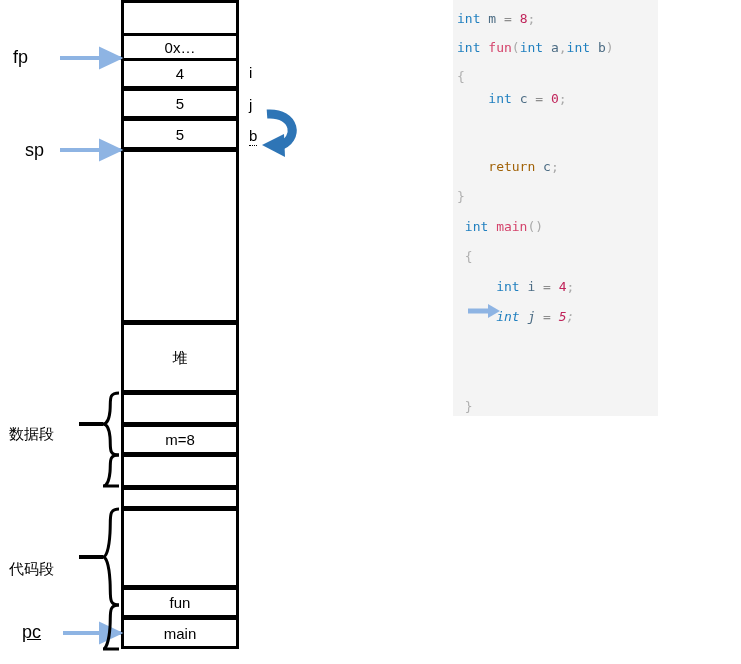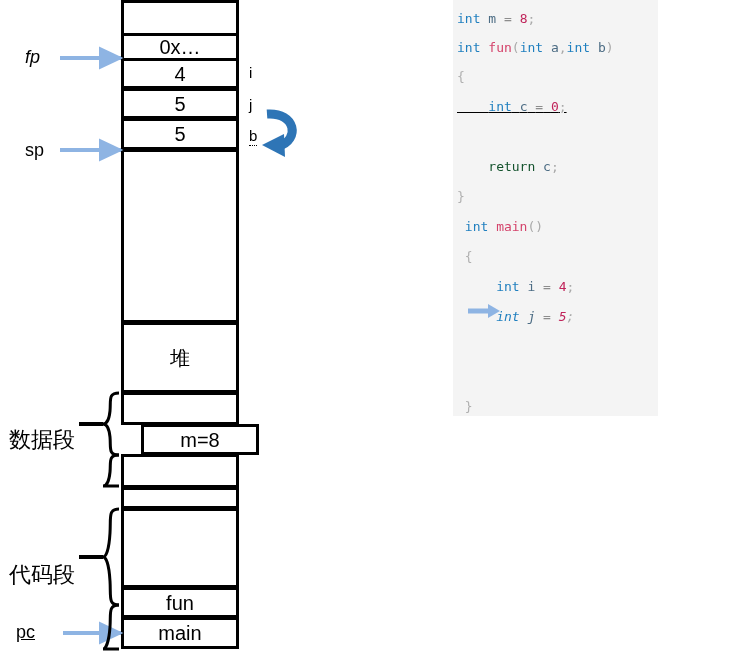"fp" div.ptr-label { font-style: italic -> none; left: 25px -> 13px }
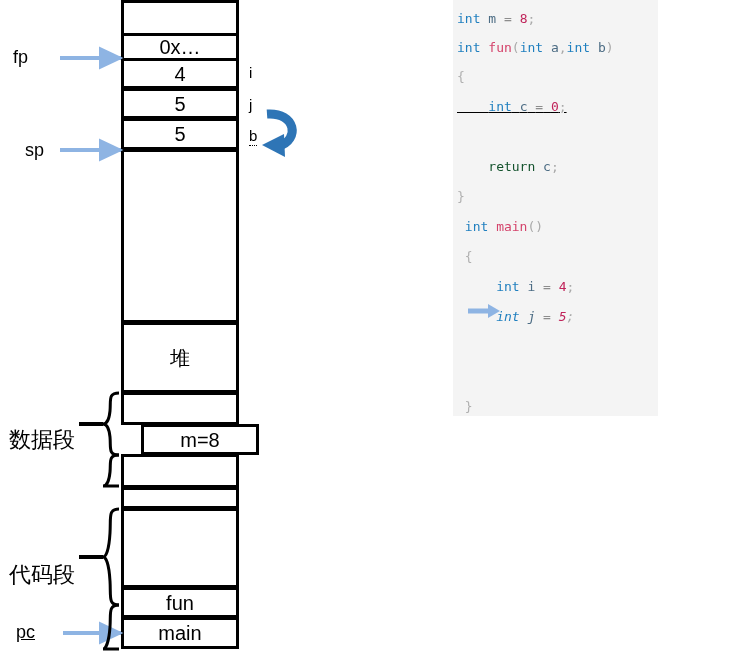"0x…" .cell-label { font-size: 20px -> 15px }
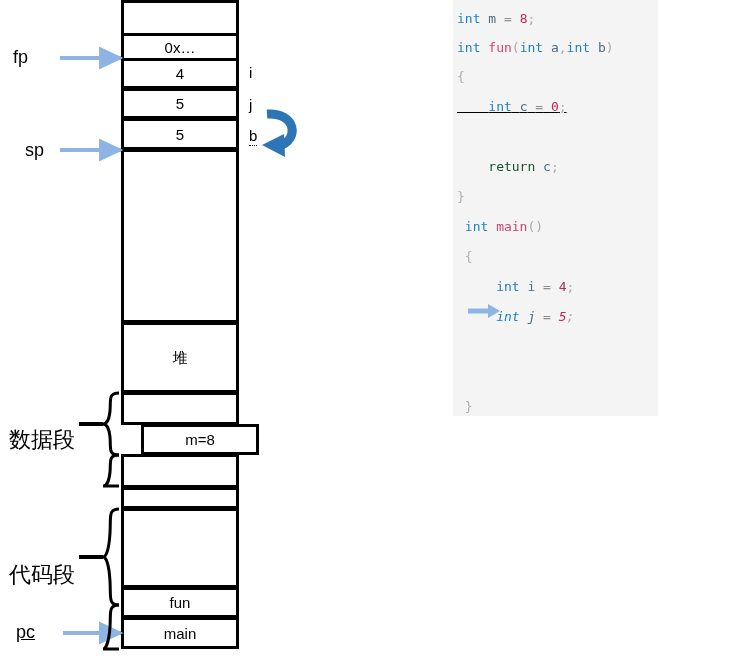"int c = 0;" div.code-line { text-decoration: underline -> none; top: 92px -> 84px }
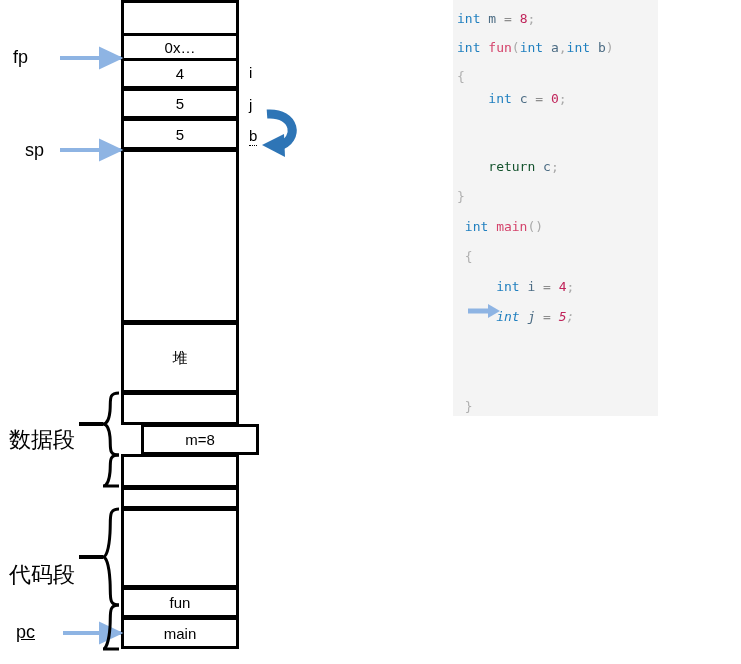"return" .kw2 { color: #14532d -> #a16207 }
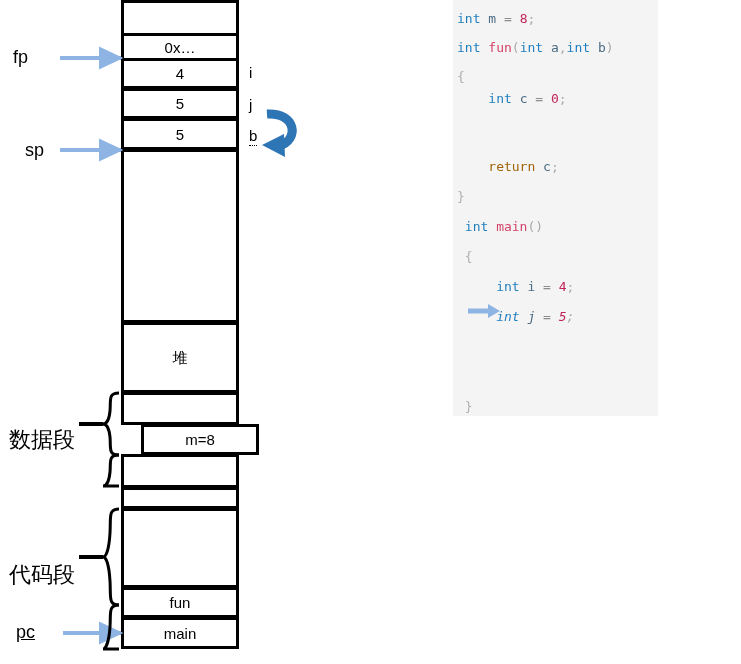"数据段" .seg-label { font-size: 22px -> 15px }
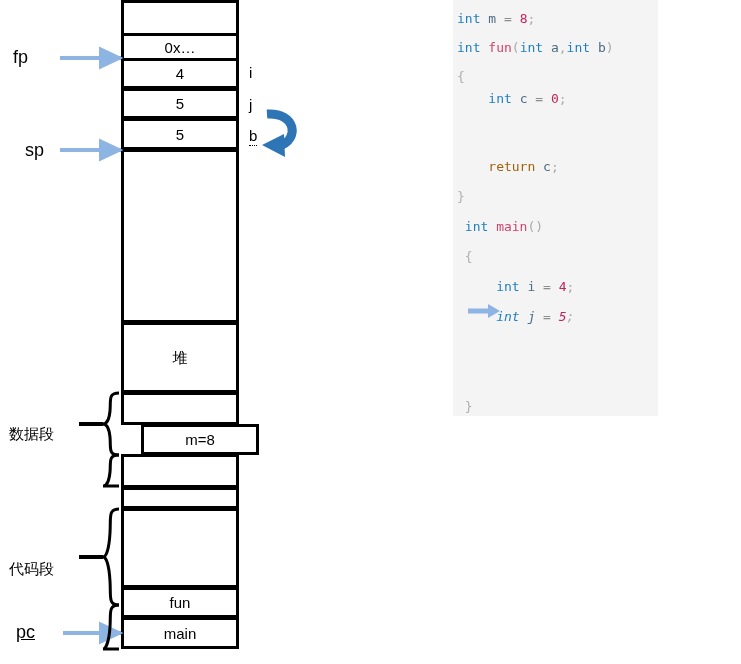"m=8" div.mem-cell { margin-left: 20px -> none }
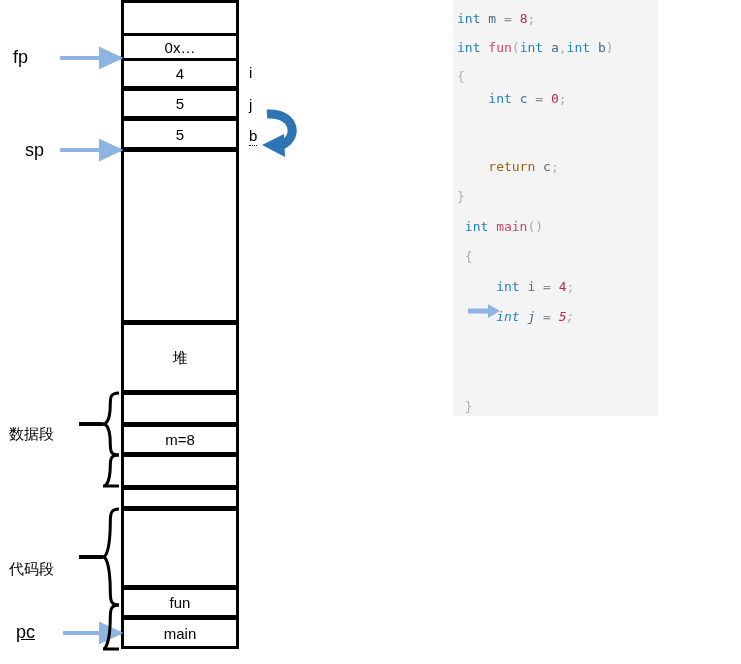"pc" div.ptr-label { left: 16px -> 22px }
